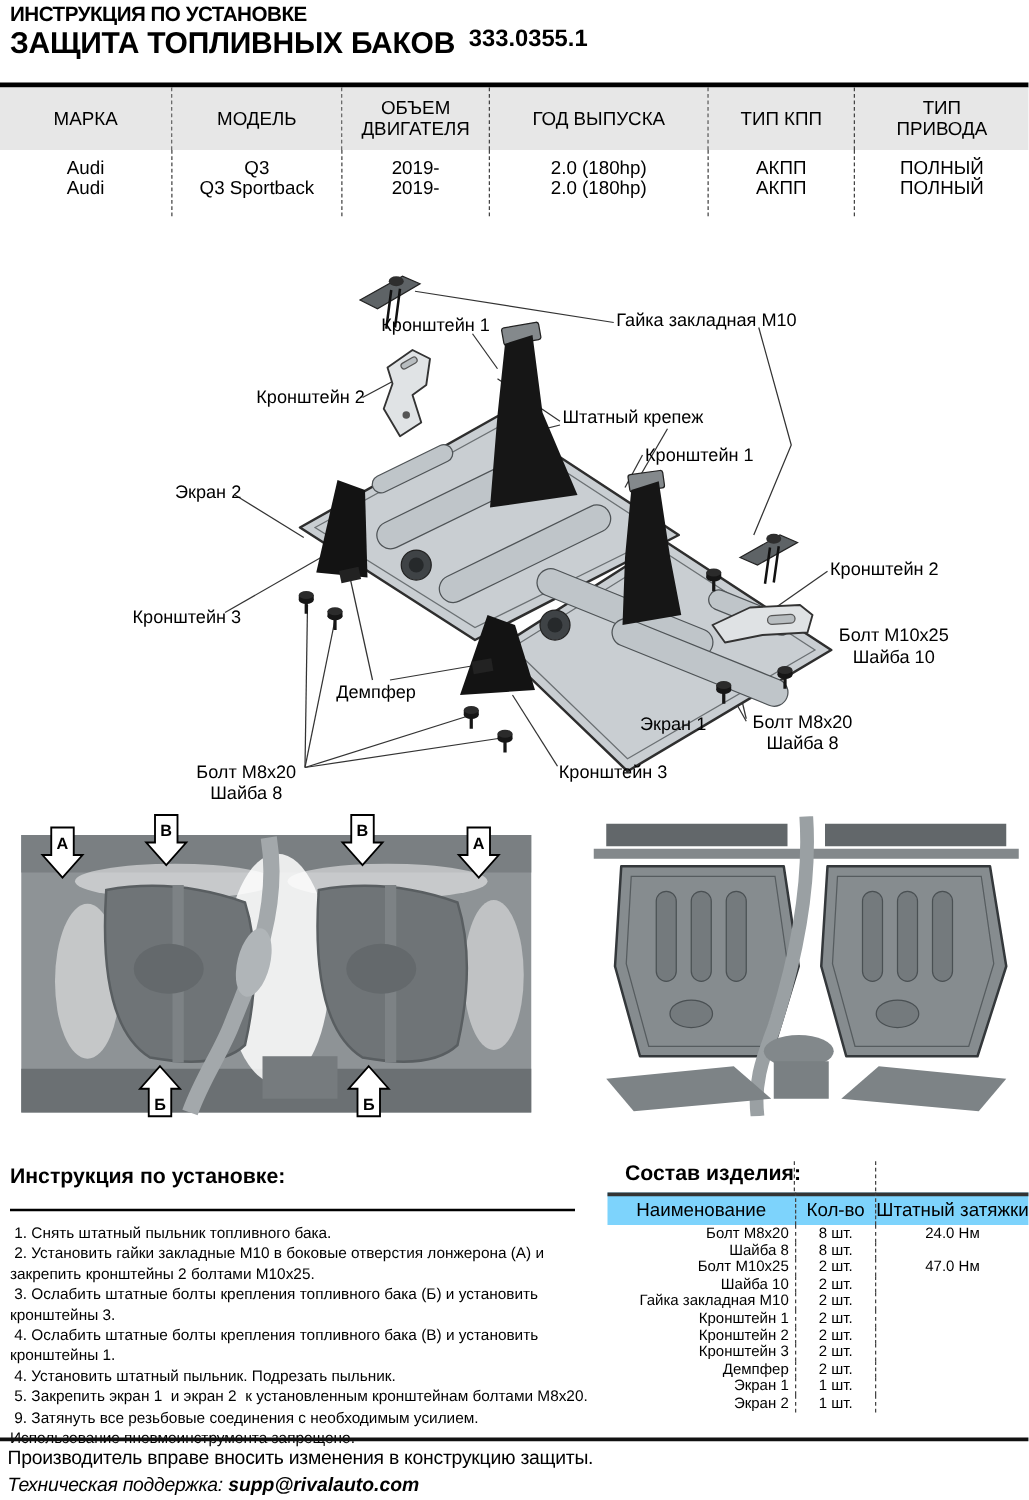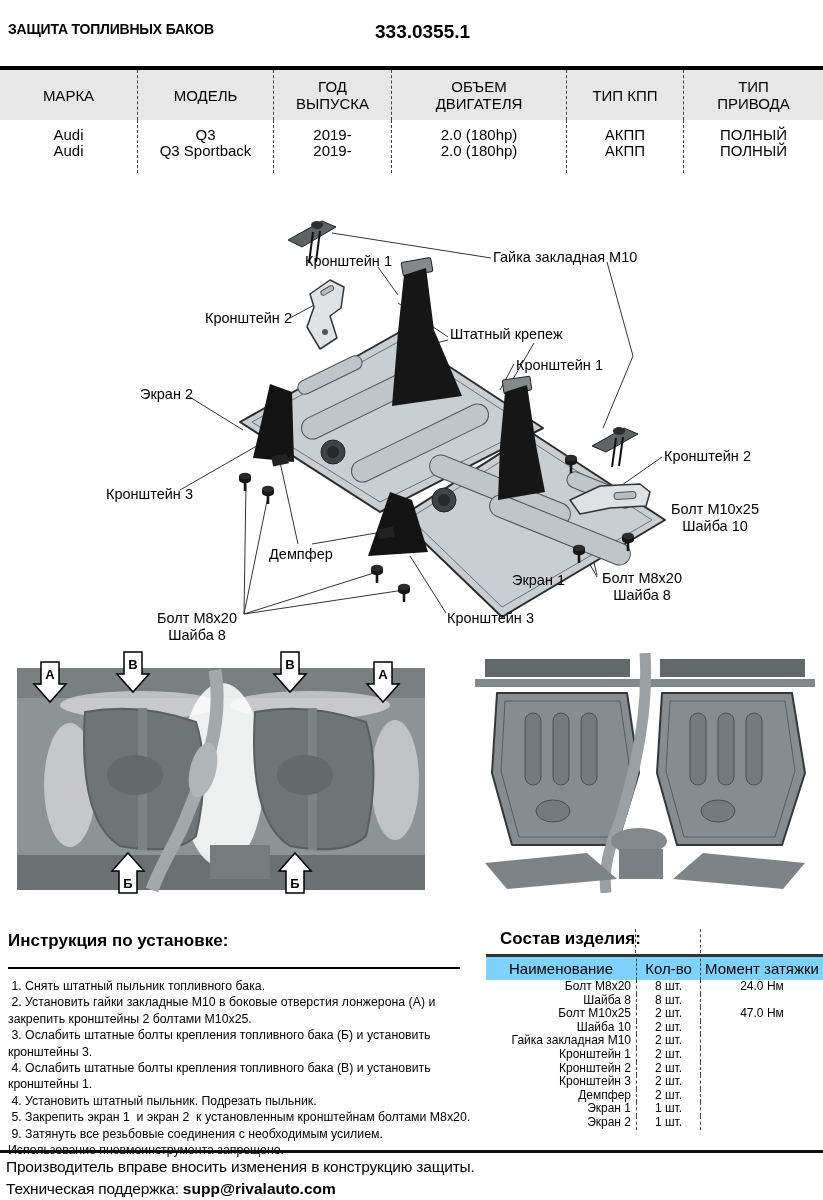"ИНСТРУКЦИЯ ПО УСТАНОВКЕ" div.abs { html: none -> <div>ИНСТРУКЦИЯ ПО УСТАНОВКЕ</div> }
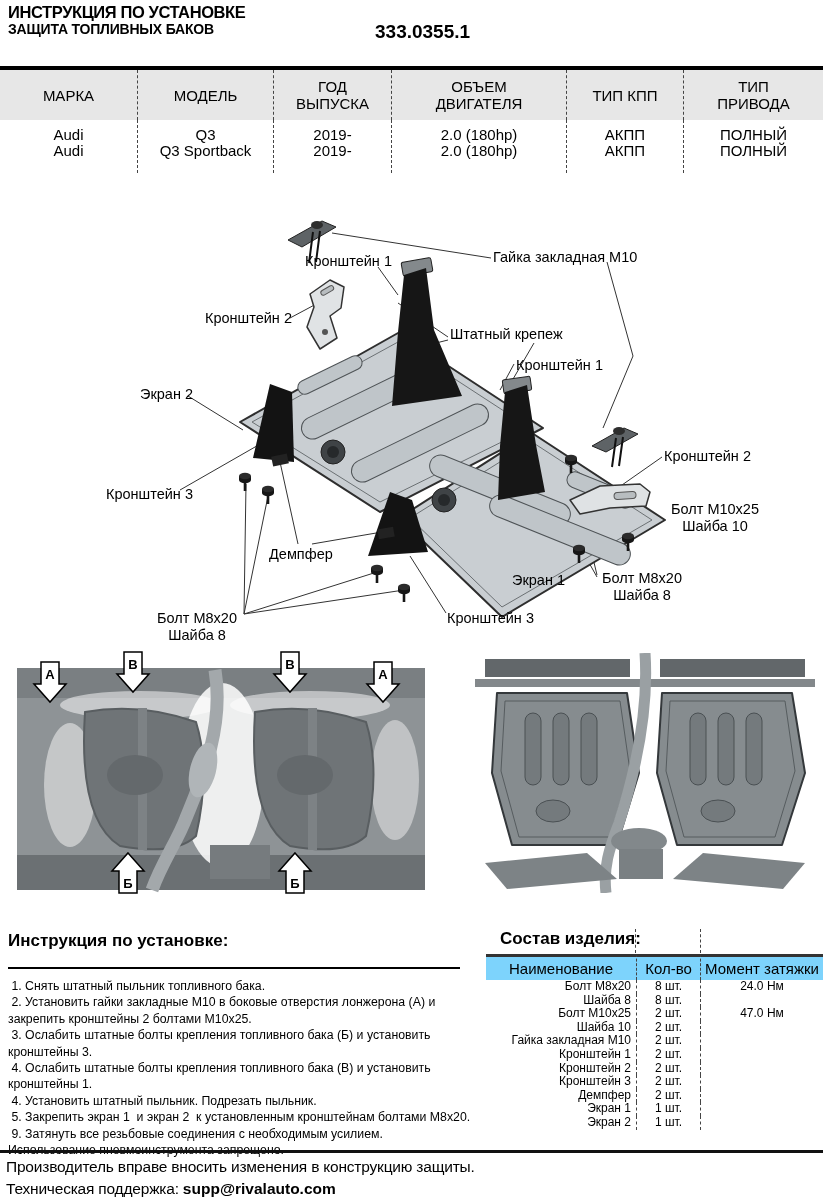"ЗАЩИТА ТОПЛИВНЫХ БАКОВ" #hdr-line2 { font-size: 14px -> 24px }
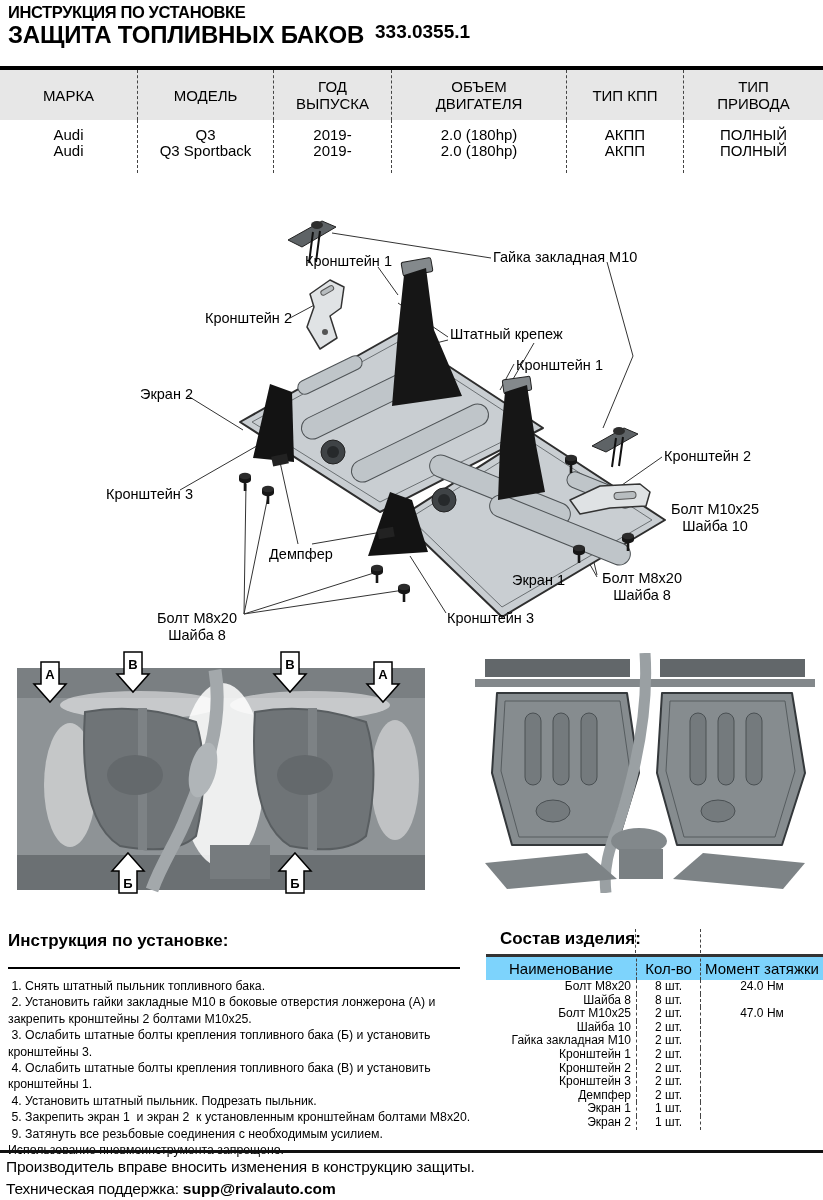"ГОД ВЫПУСКА" div.vt-h { order: before "ОБЪЕМ ДВИГАТЕЛЯ" -> after "ОБЪЕМ ДВИГАТЕЛЯ" }
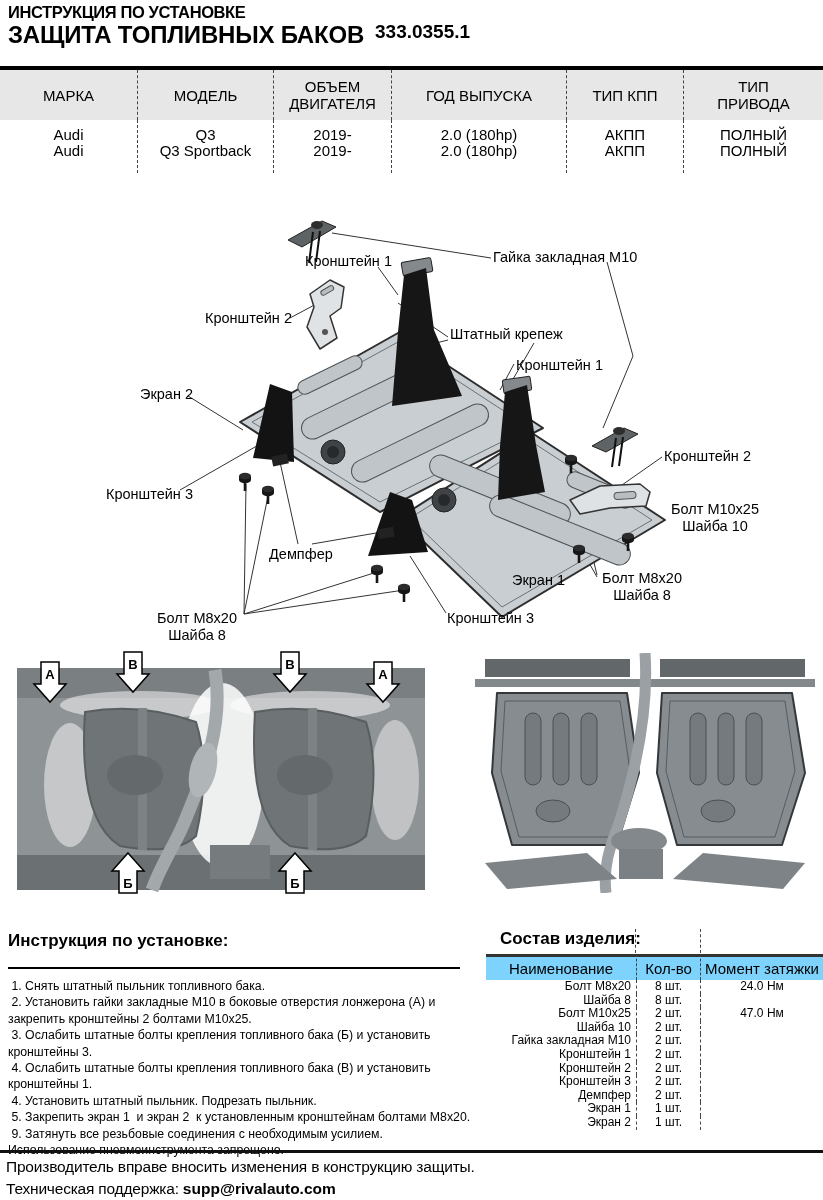"Момент затяжки" div.cp-h { text: Момент -> Штатный }
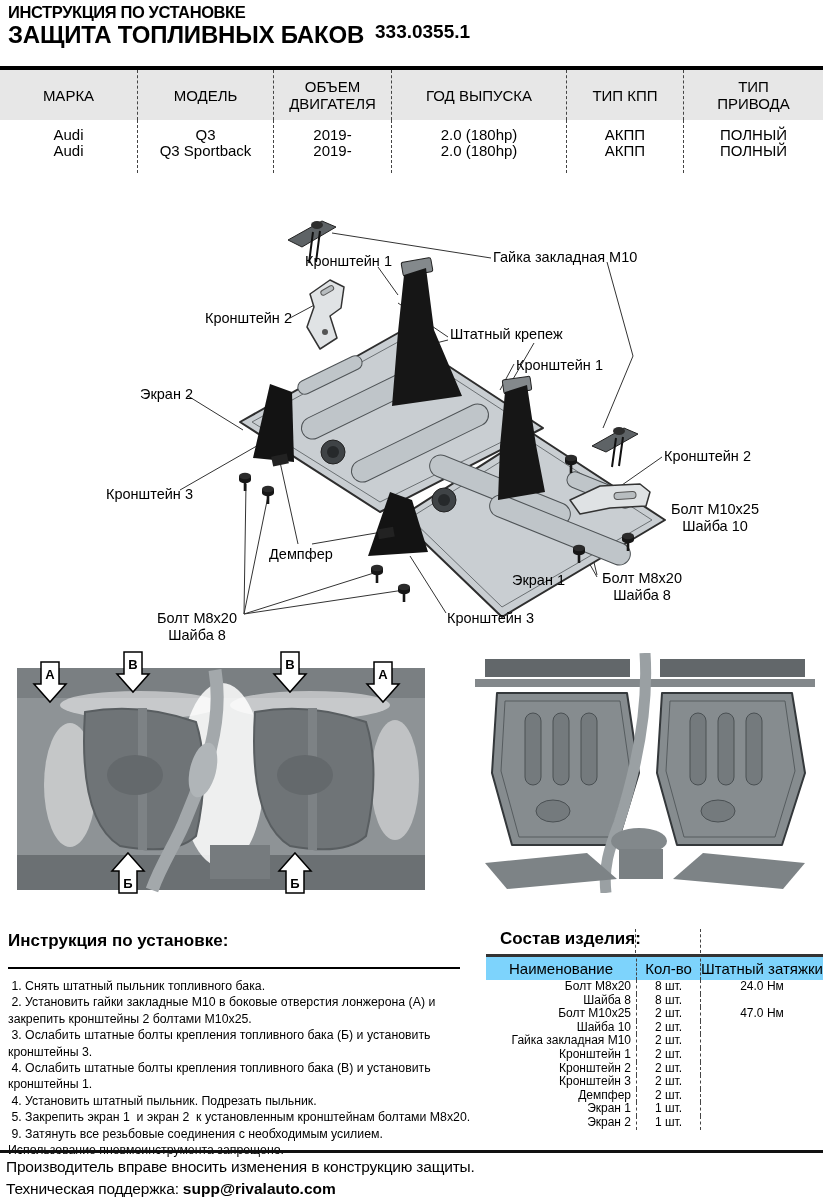"Техническая поддержка:" #foot2 { font-style: none -> italic }
